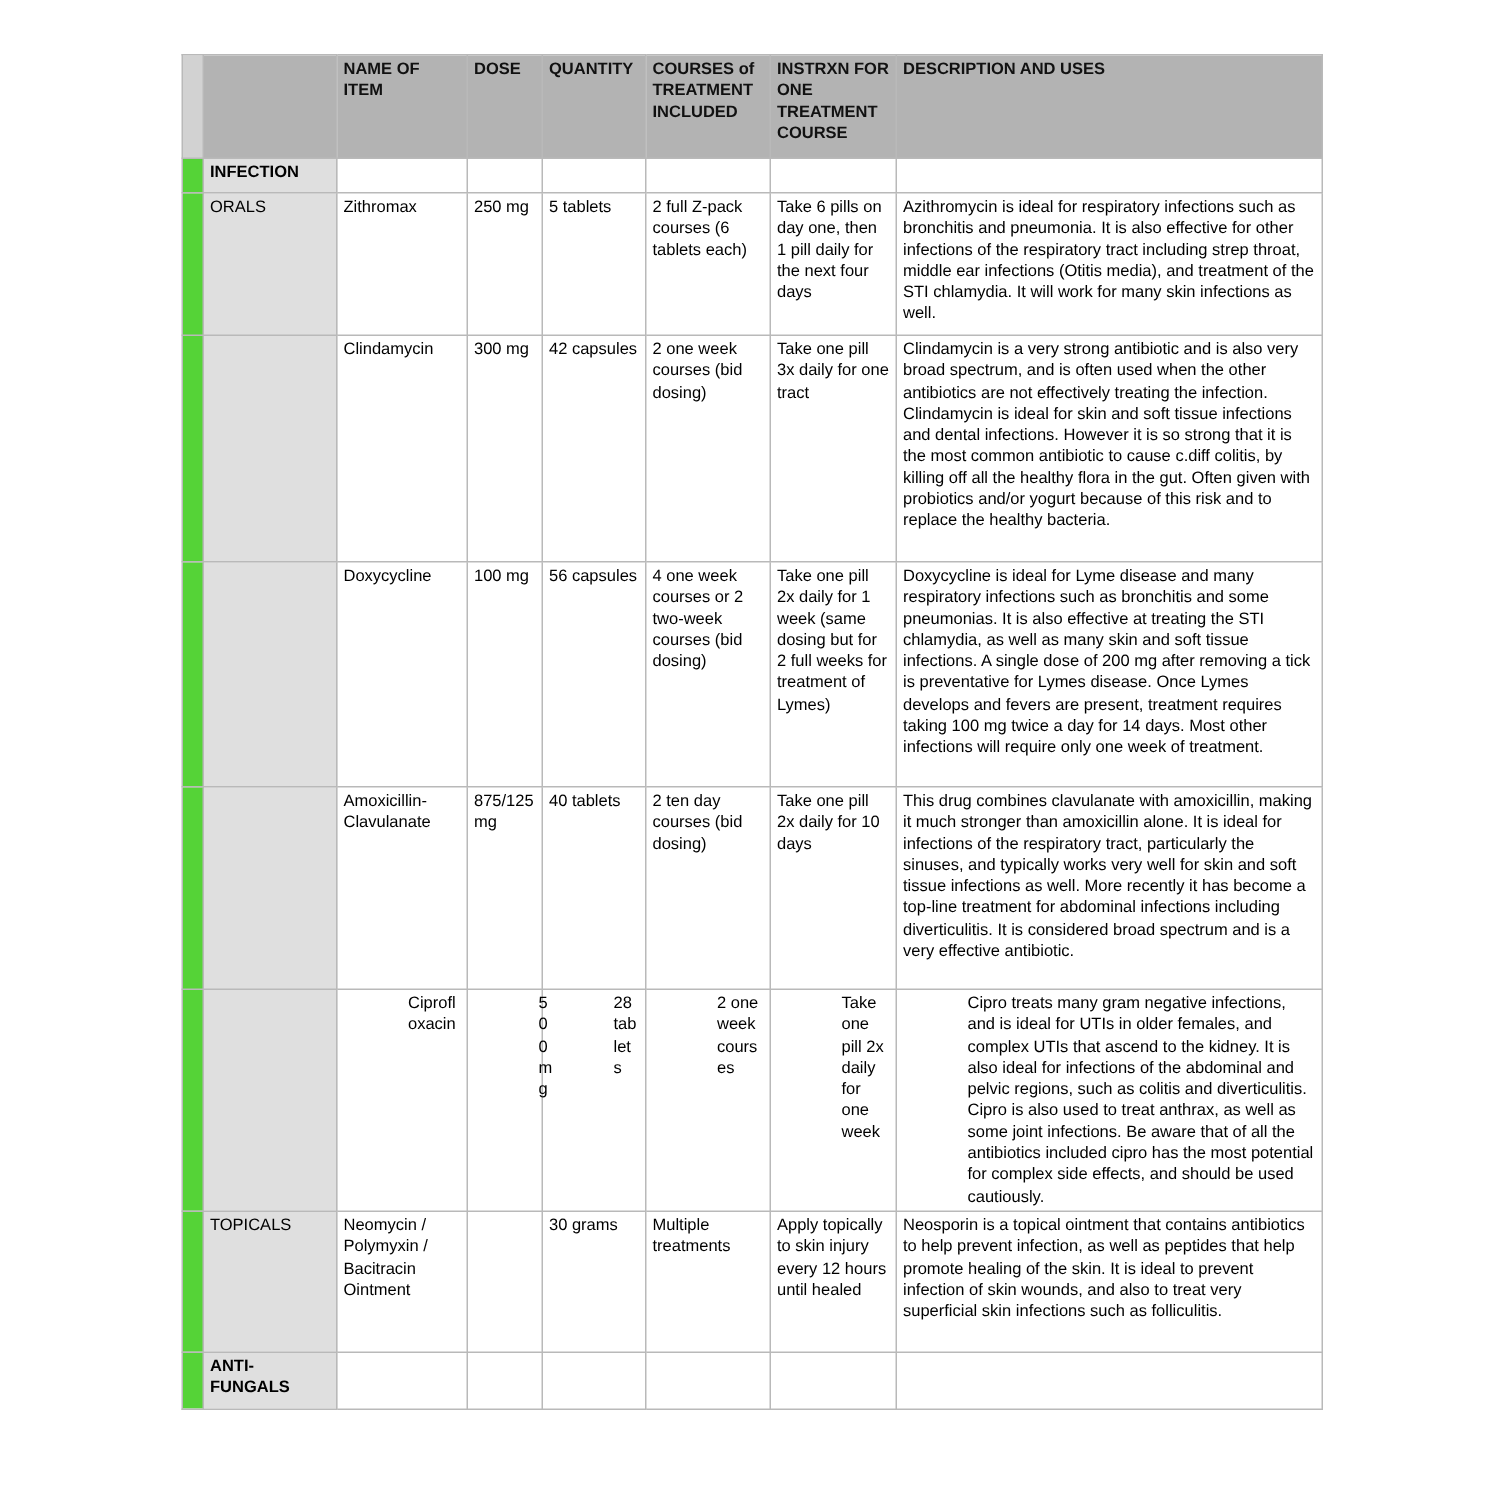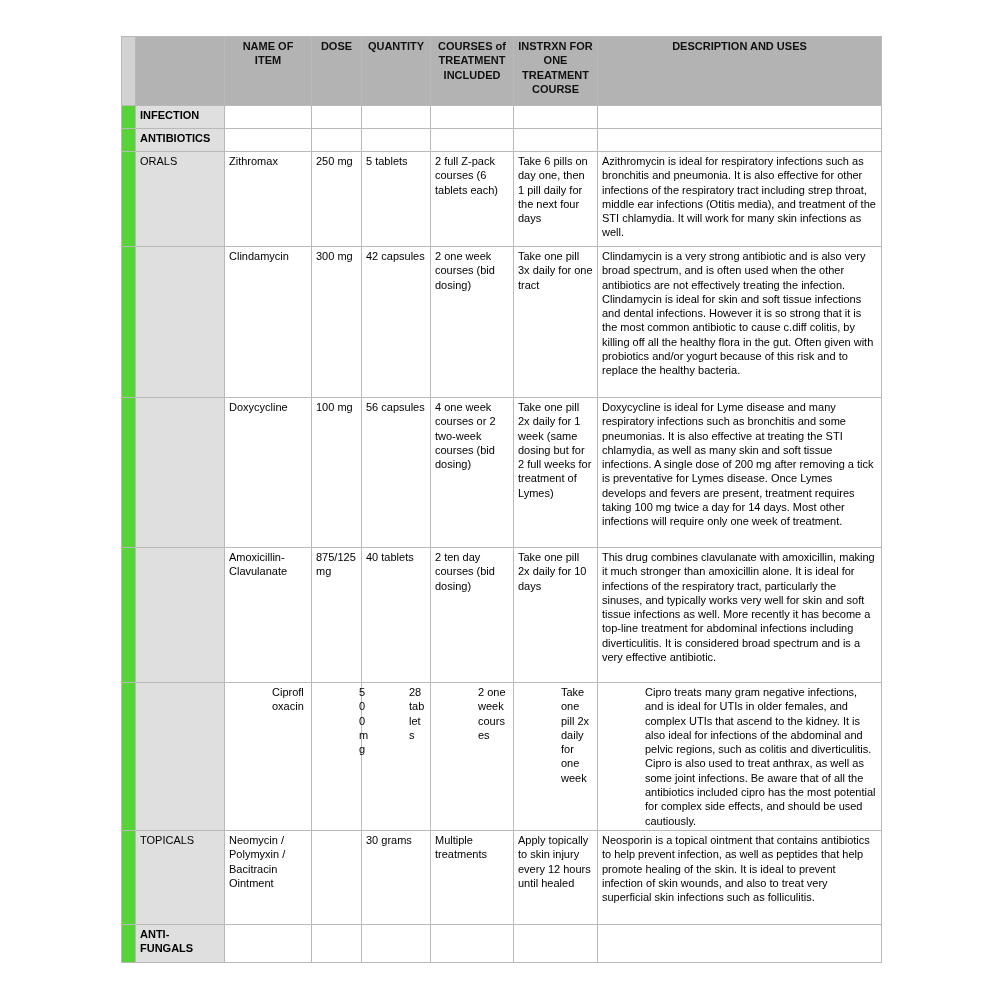"NAME OF ITEM" tr.hdr th { text-align: center -> none }
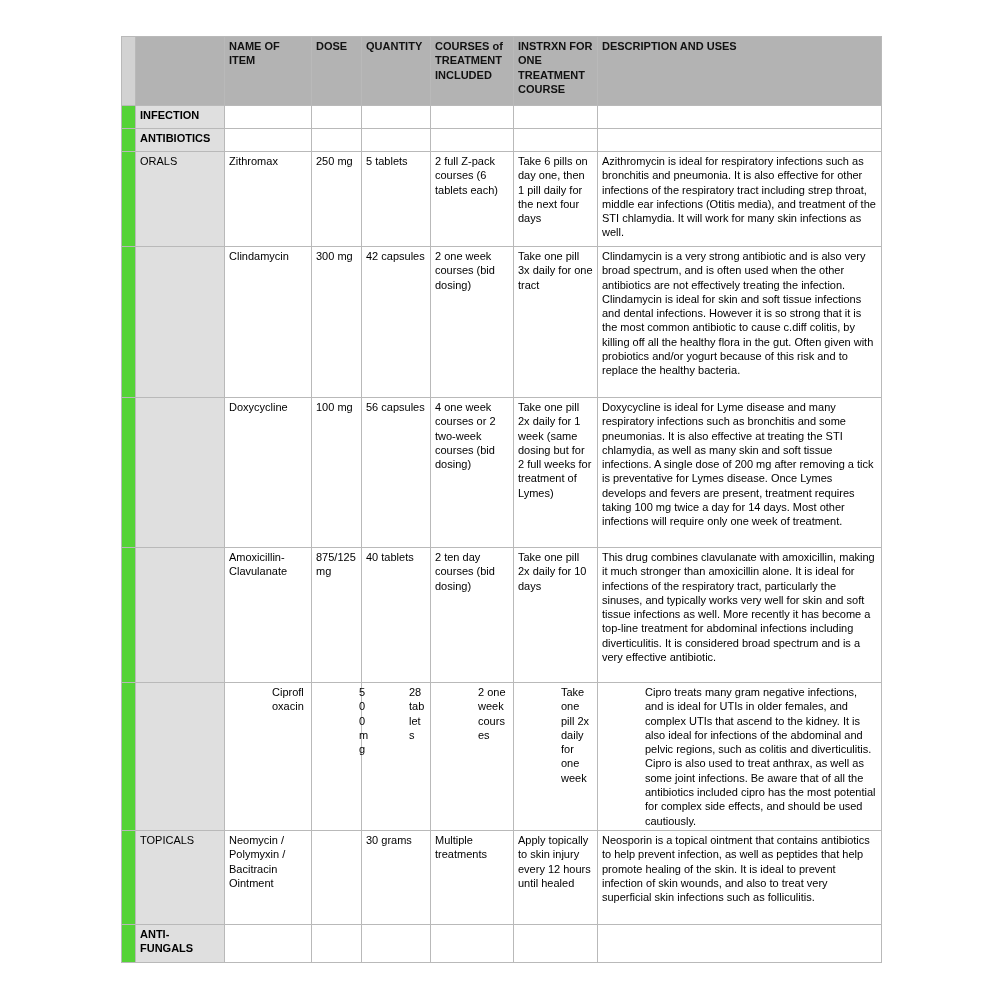"ANTIBIOTICS" tr.r-anti { html: <tr> <td></td> <td>ANTIBIOTICS</td> <td></td> <td></td> <td></td> <td></td> <td></td> <td></td> </tr> -> none }
